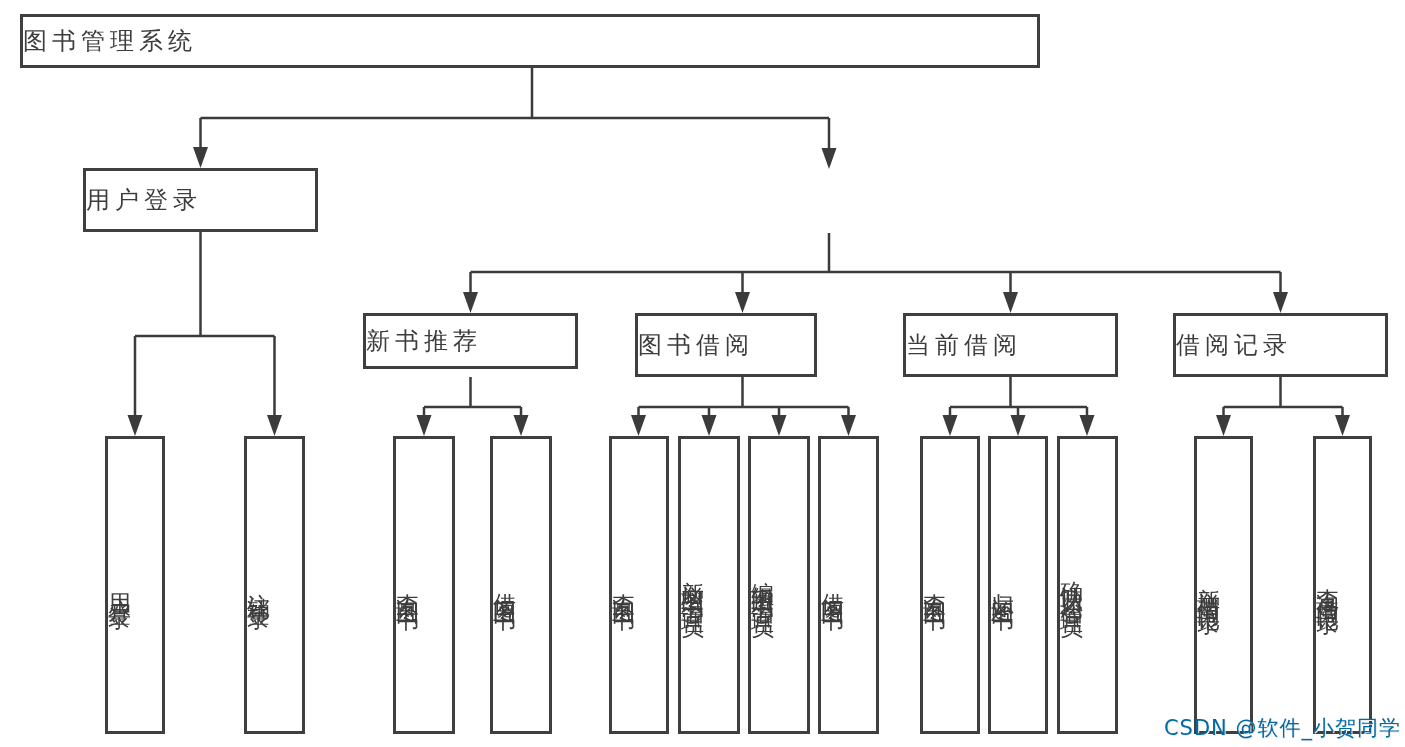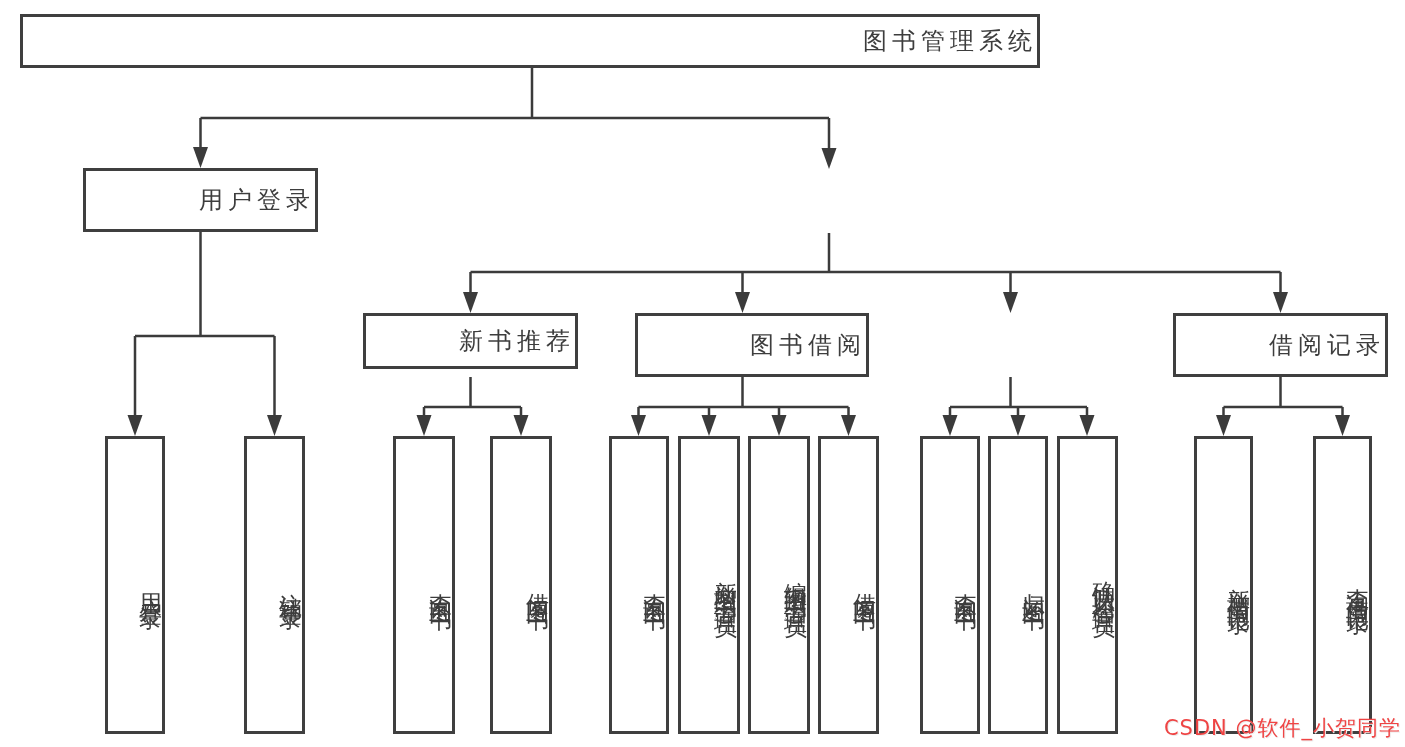"图书管理系统" .node { justify-content: flex-end -> flex-start }
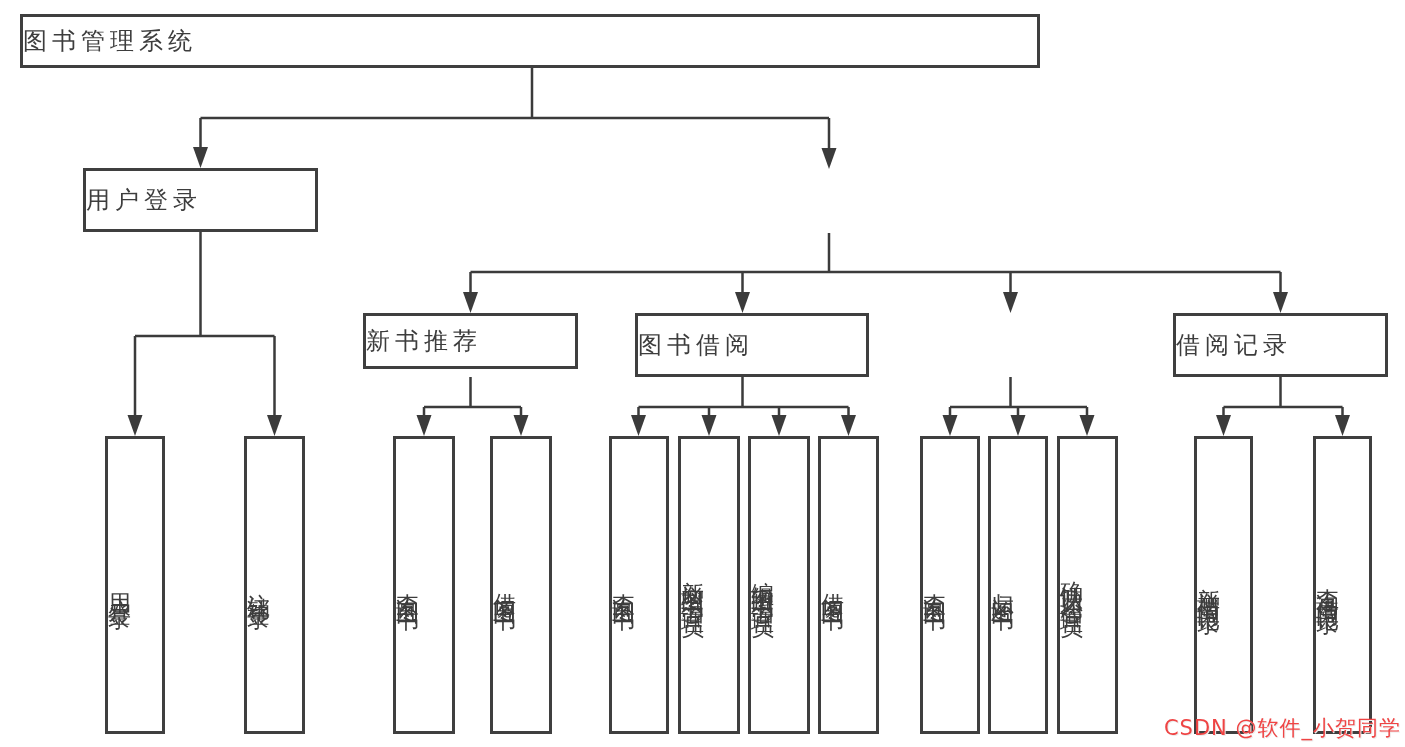"图书借阅" div.node { width: 234px -> 182px }
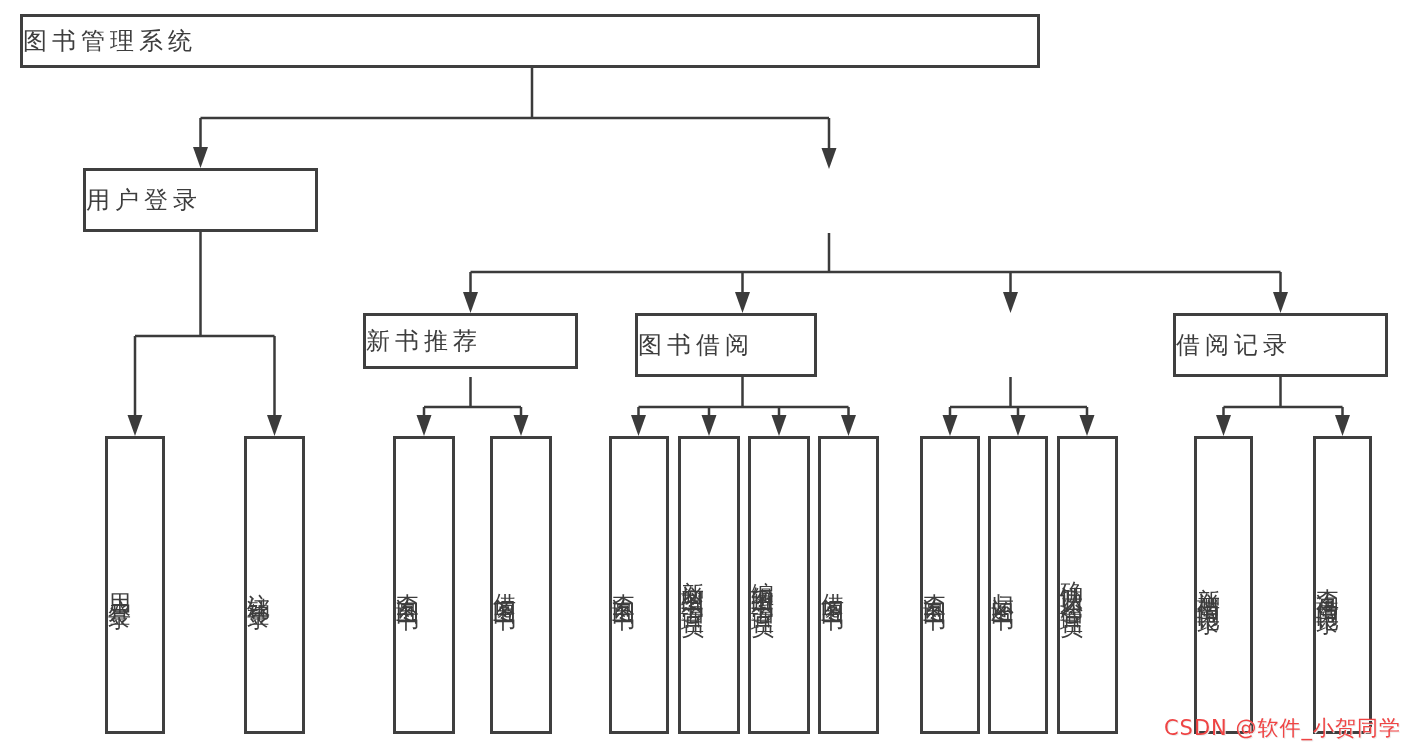"当前借阅" div.node { html: none -> <div> <span>当前借阅</span> </div> }
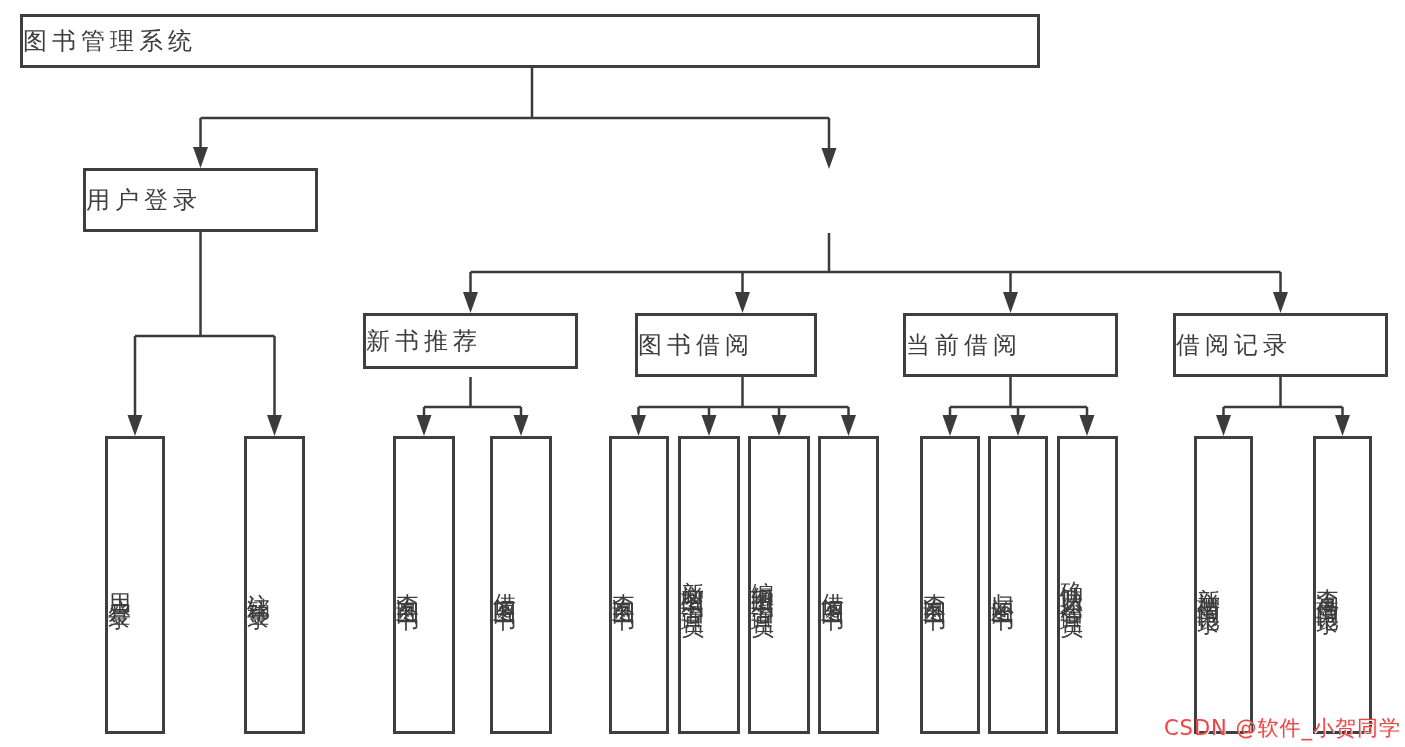"CSDN @软件_小贺同学" .watermark { color: #ef4444 -> #0369a1 }
